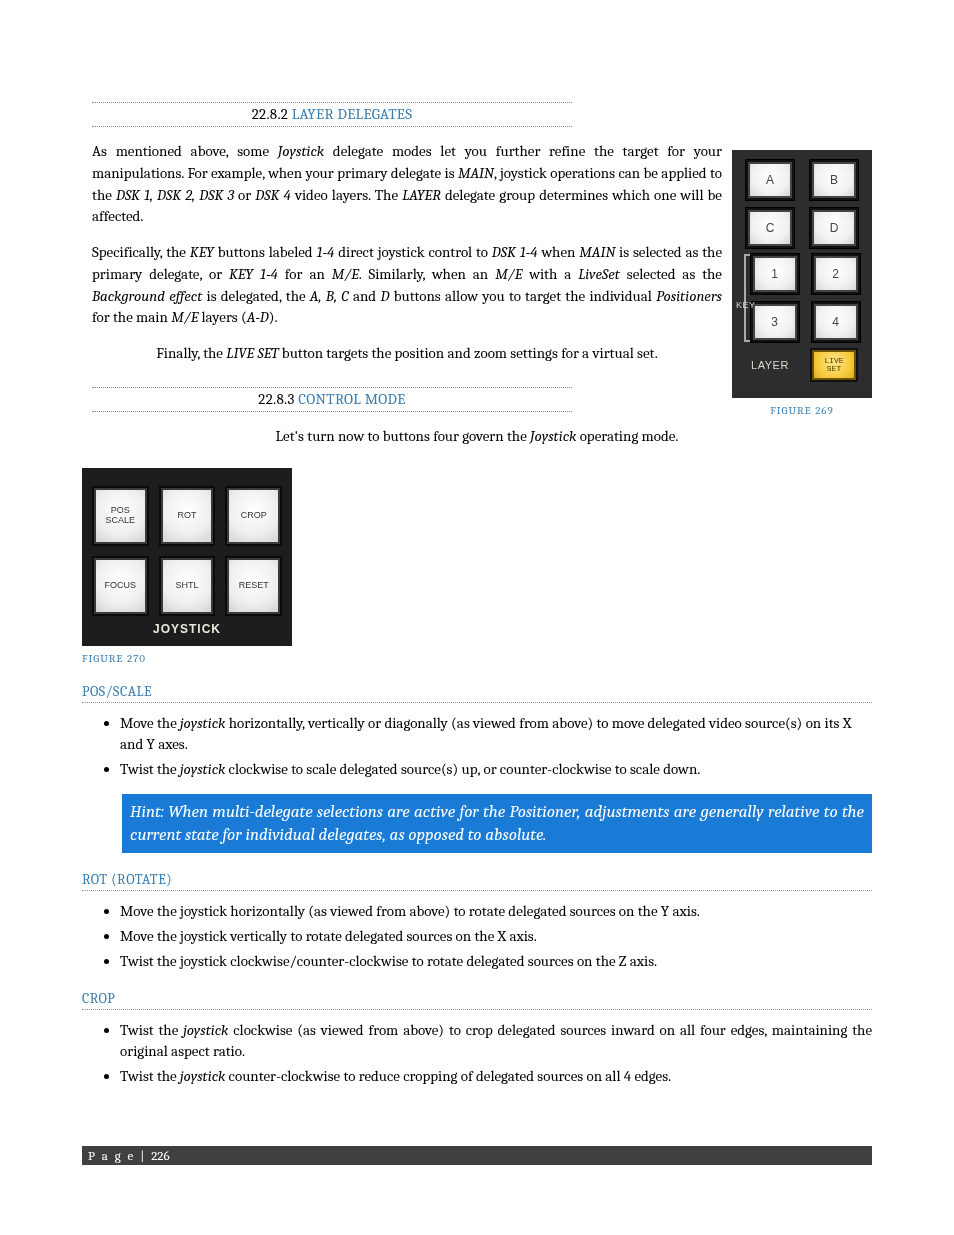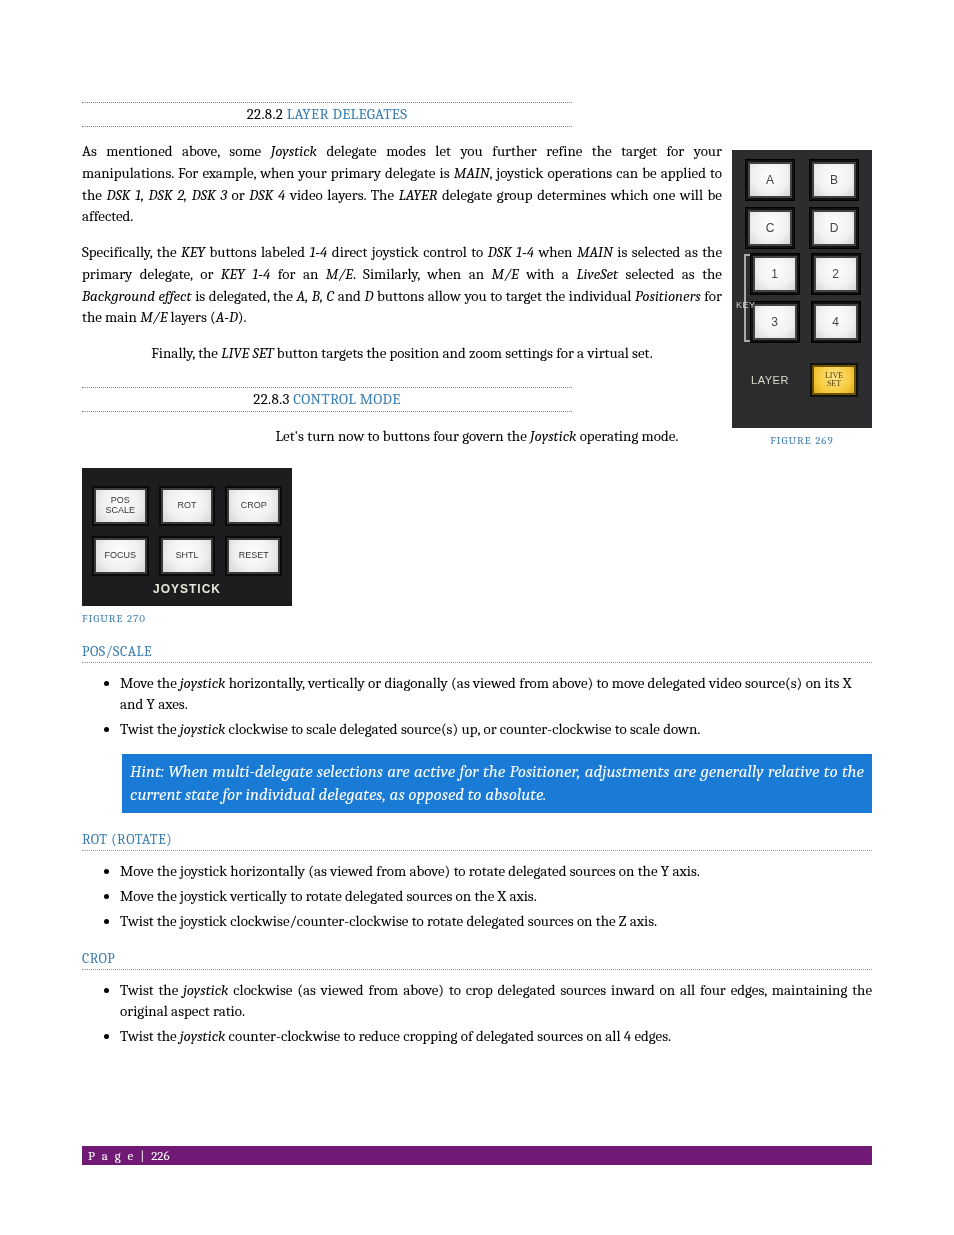"22.8.2 LAYER DELEGATES" .narrow1 { margin-left: none -> 10px }
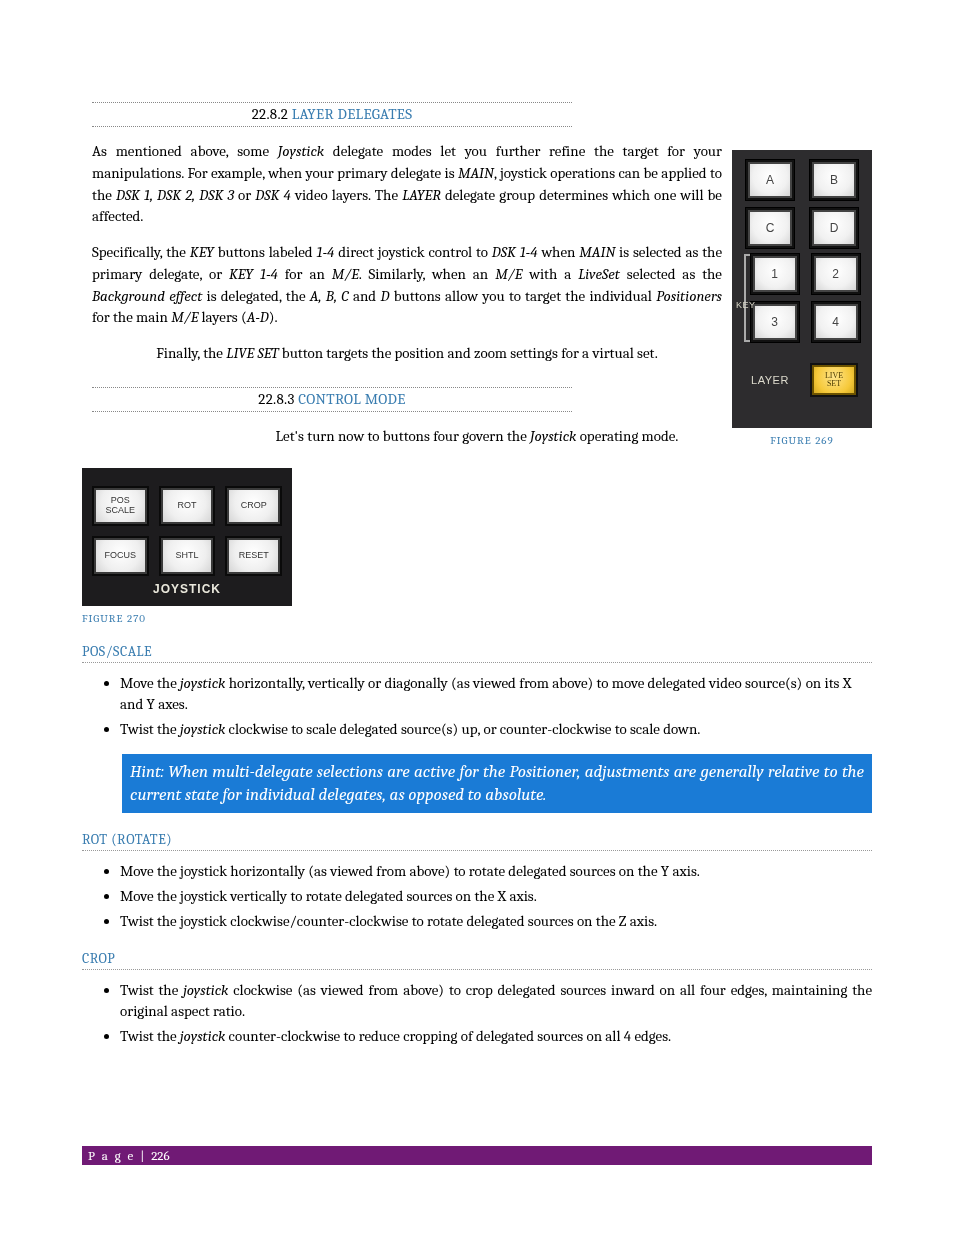"LIVE" .live-set-btn { font-family: Liberation Serif, serif -> Liberation Mono, monospace; margin: 15px auto -> 0 auto }
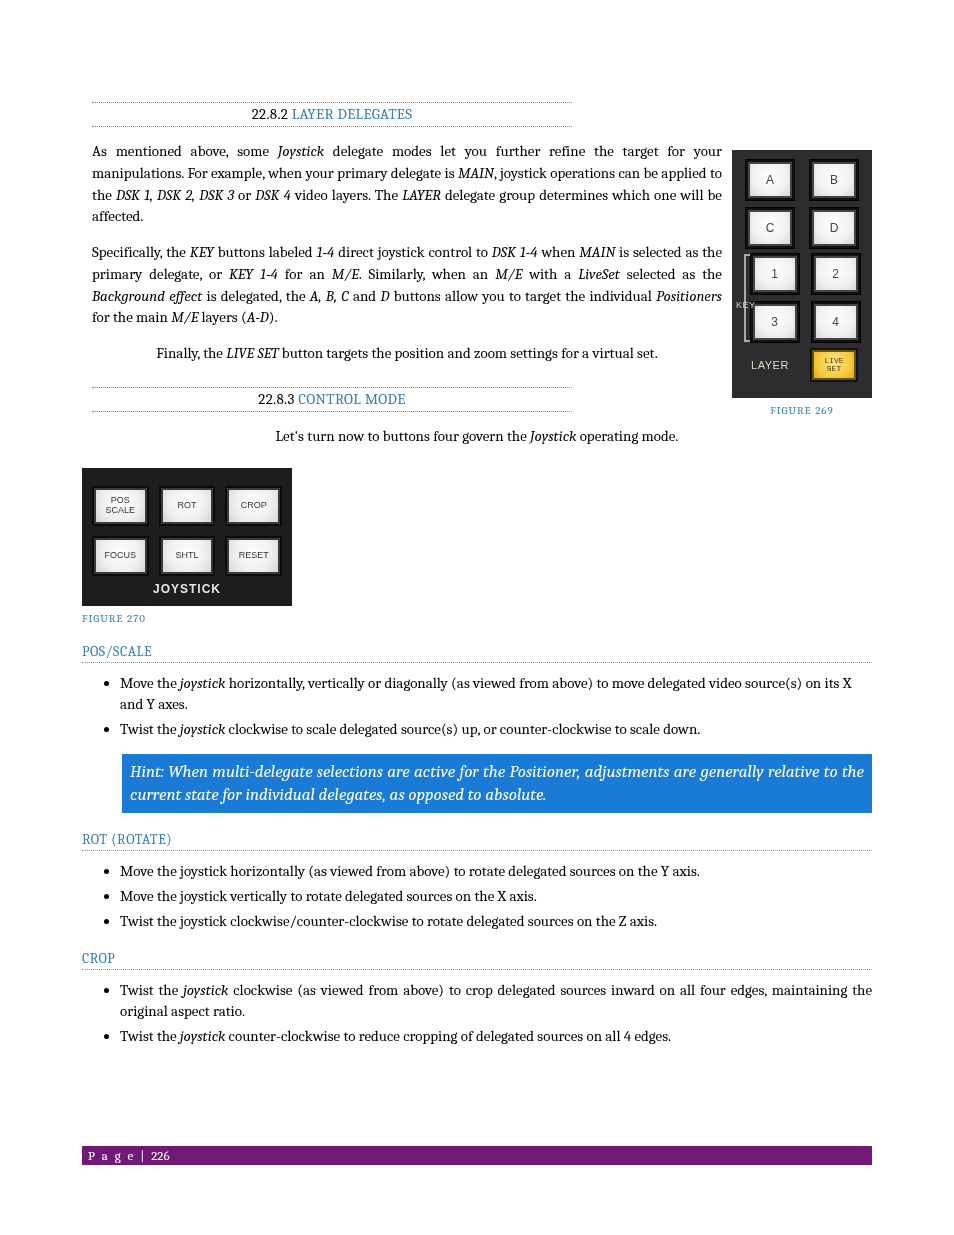"POS" .joy-btn { height: 40px -> 60px }
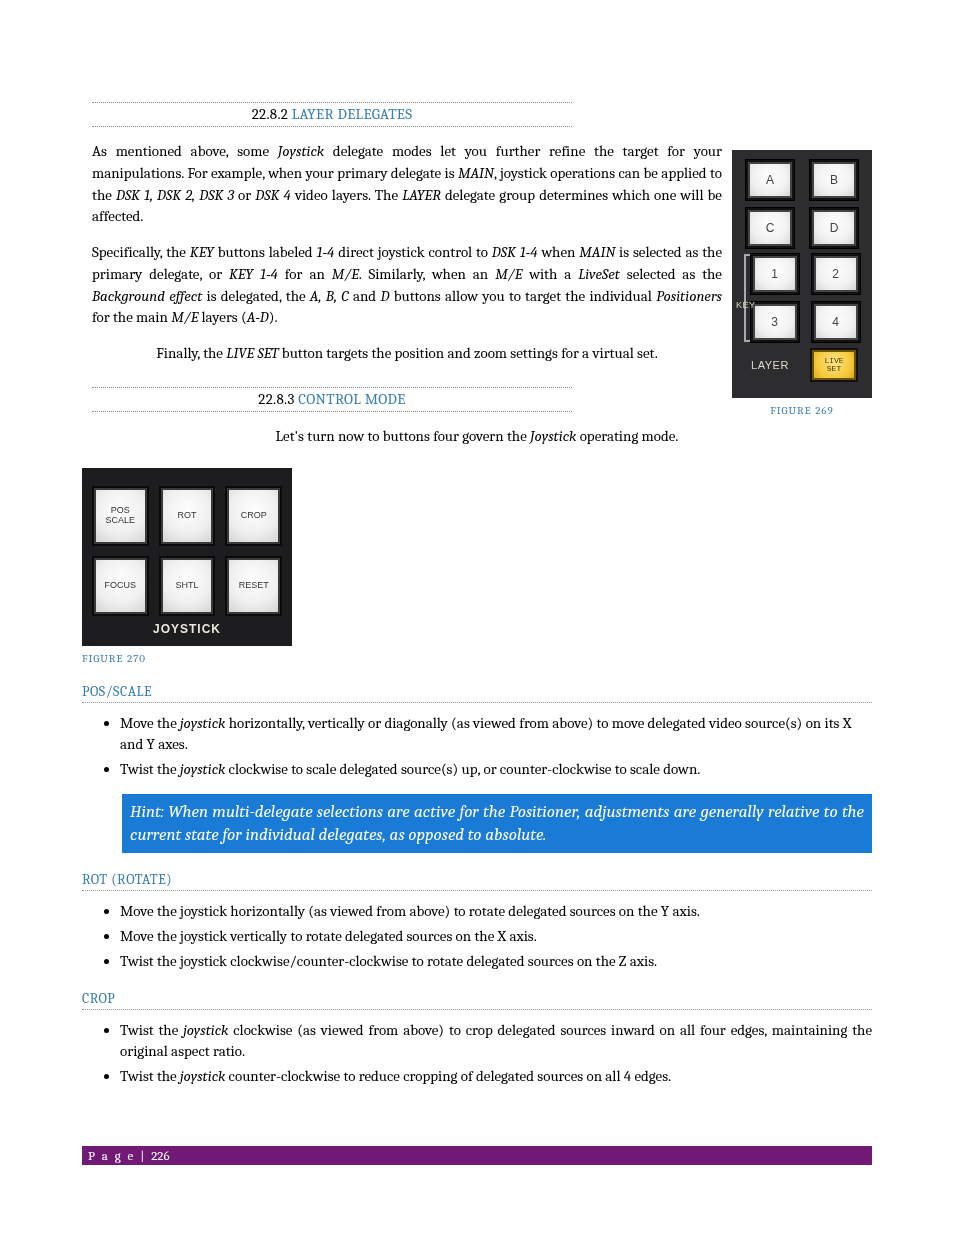"P a g e |" .footer-bar { background: #701a75 -> #404040 }
